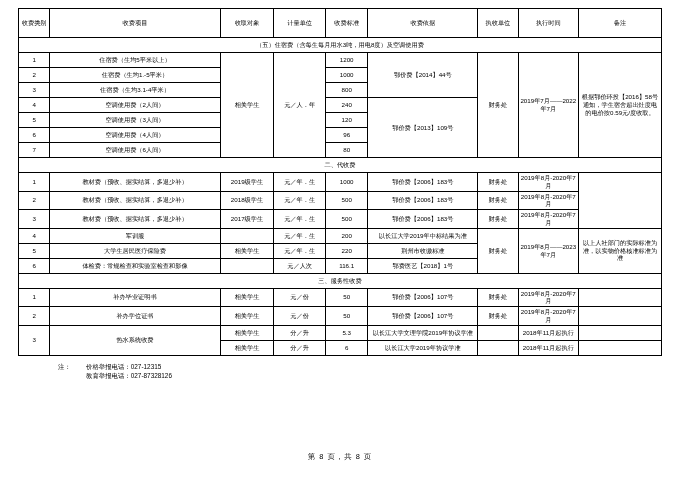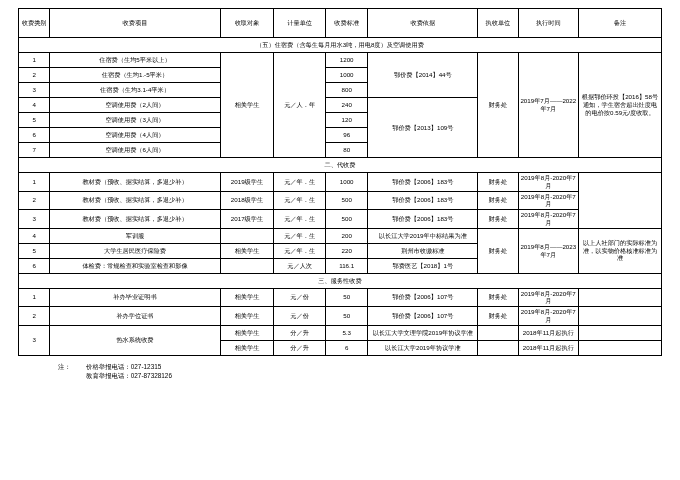"第 8 页，共 8 页" div.footer { html: none -> <div>第 8 页，共 8 页</div> }
